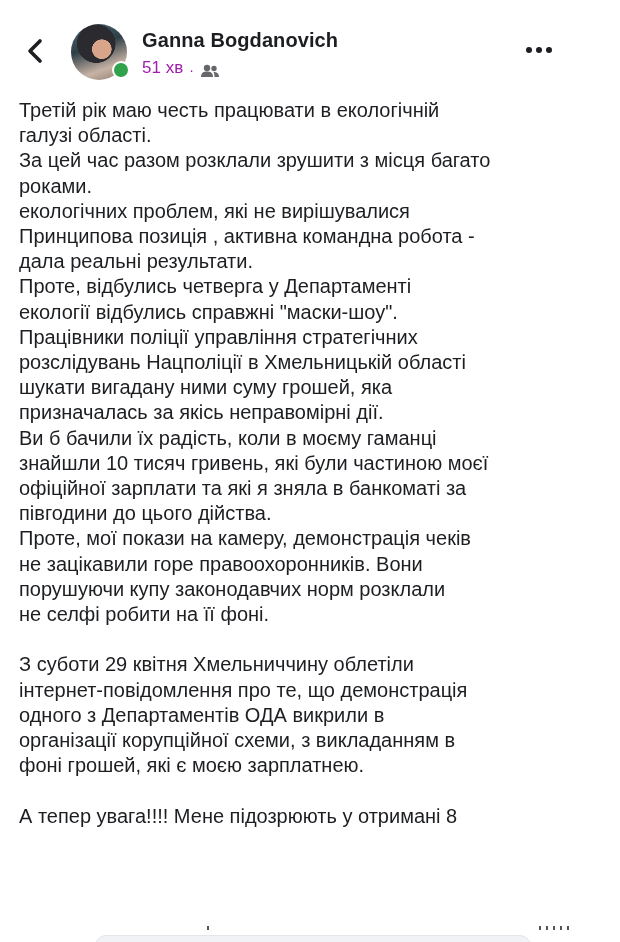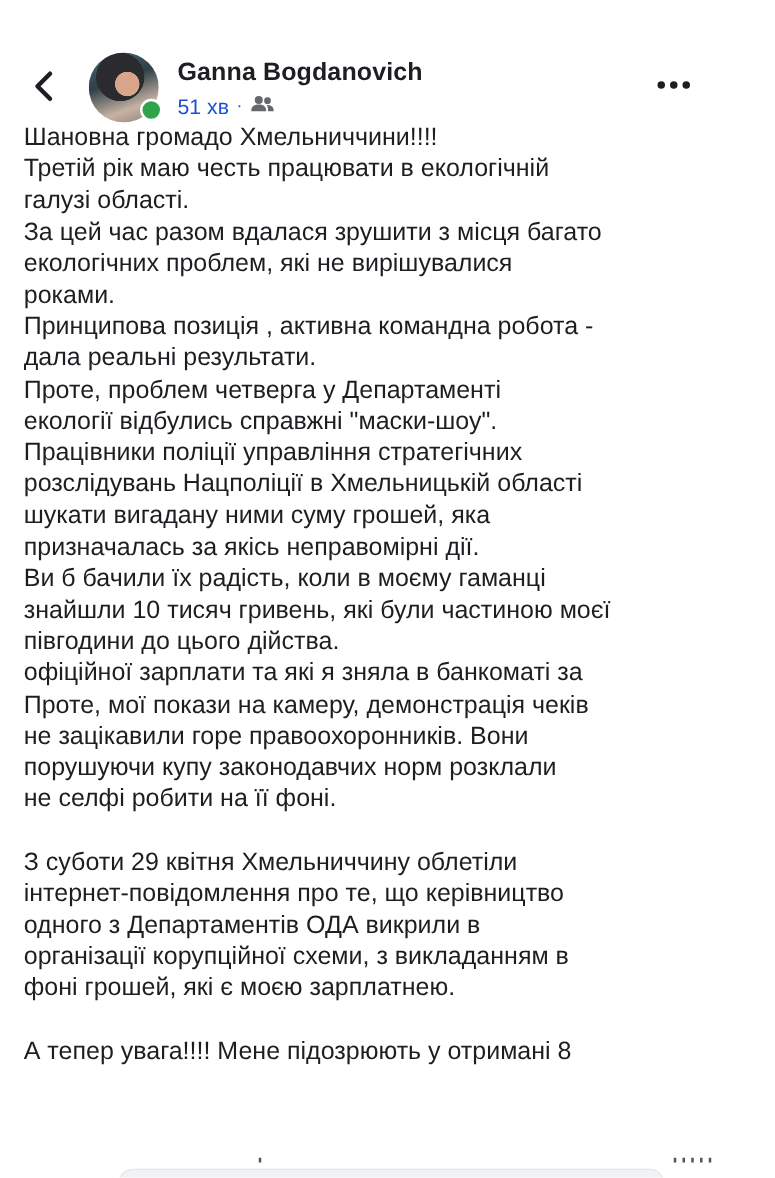"Ganna Bogdanovich" .header { top: 18px -> 0 }
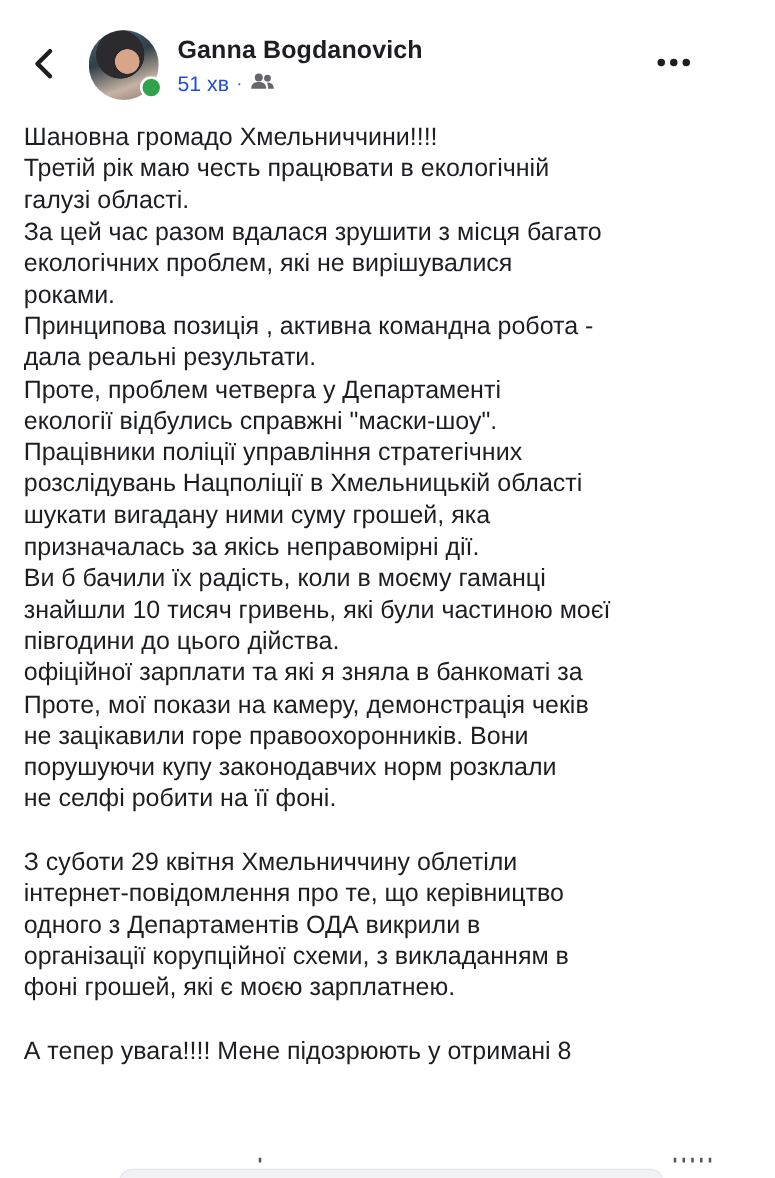"51 хв" .meta { align-items: flex-start -> flex-end; color: #1d4ed8 -> #a21caf }
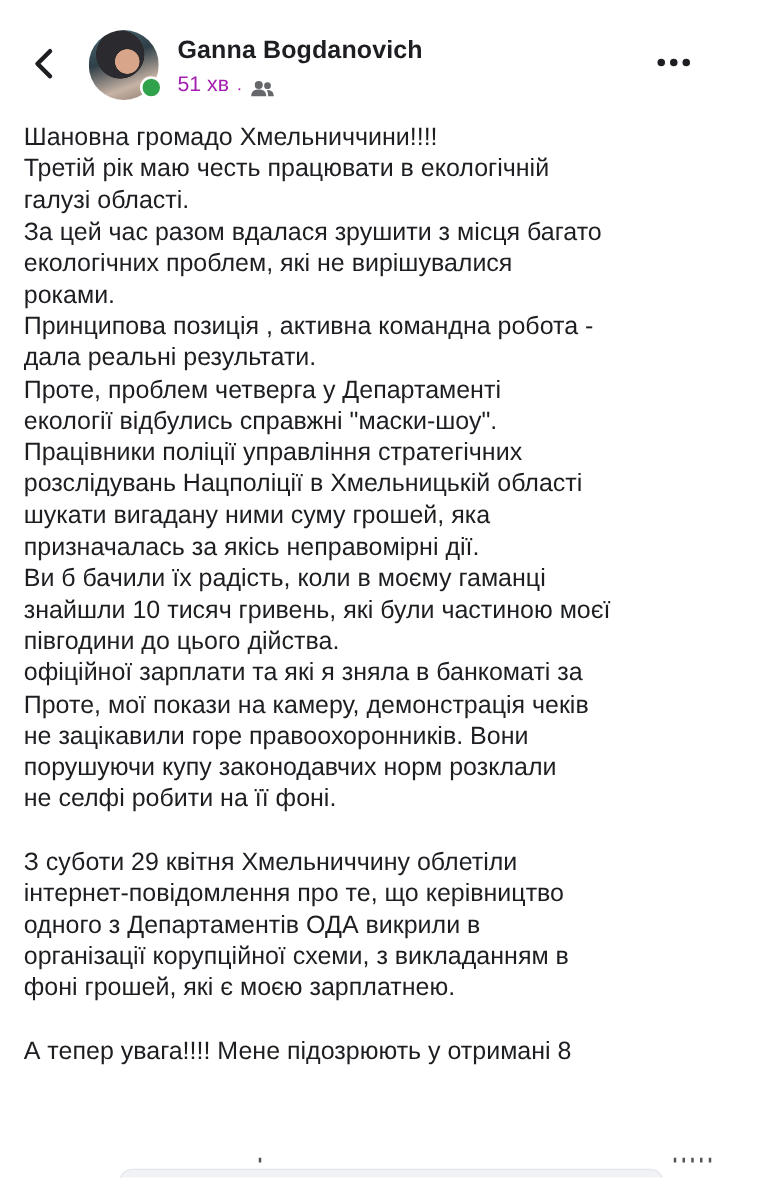"Шановна громадо Хмельниччини!!!!" p { html: <p>Шановна громадо Хмельниччини!!!!</p> -> none }
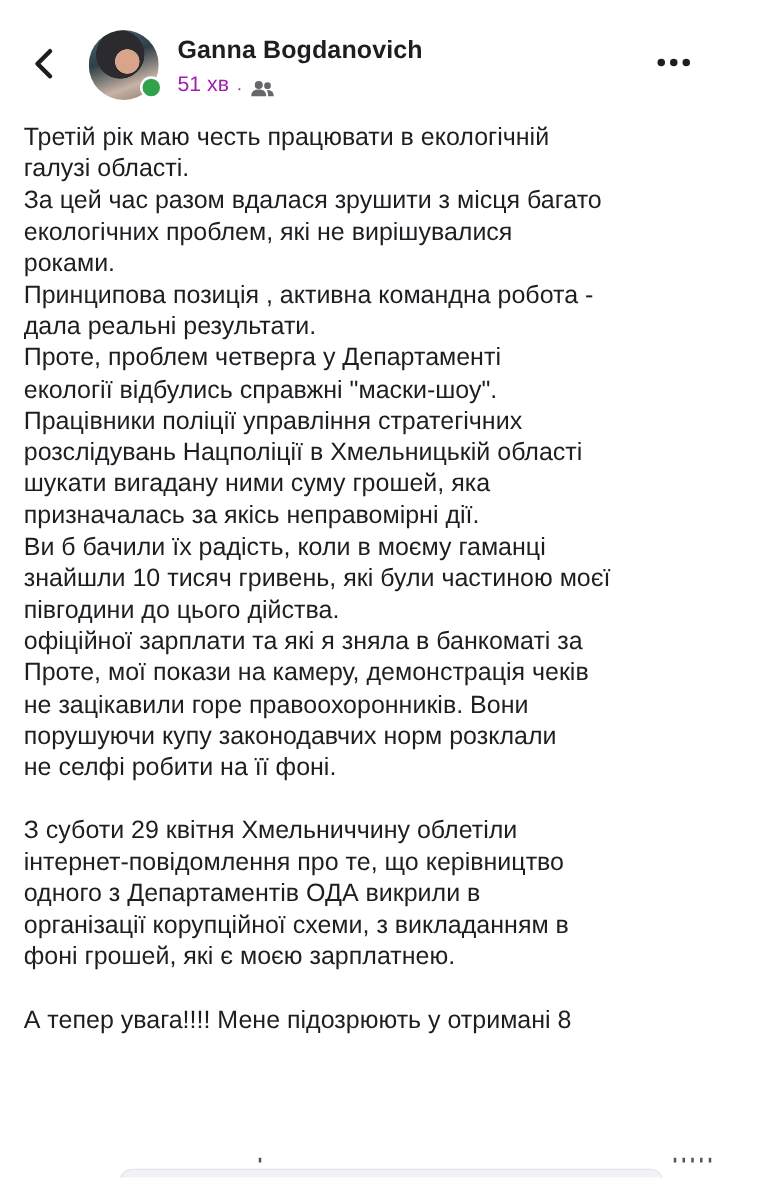"За цей час разом вдалася" p { text: вдалася -> розклали }
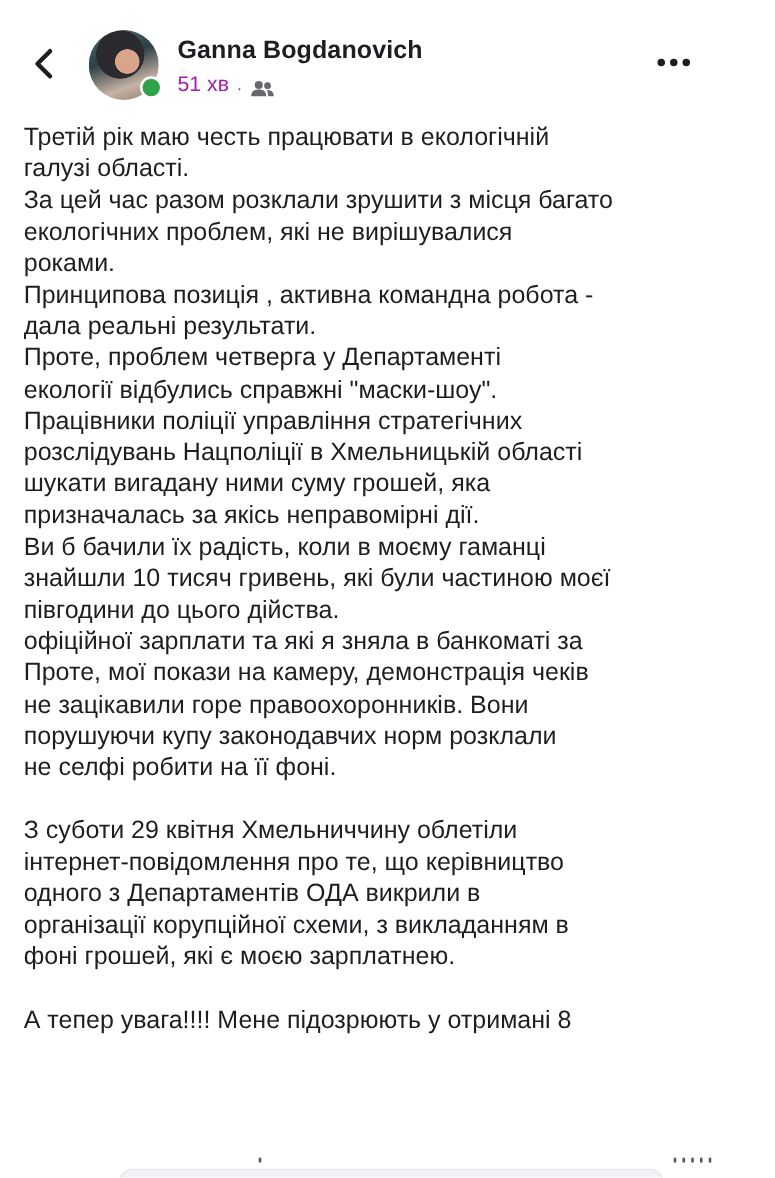"екологічних проблем, які не вирішувалися" p { order: before "роками." -> after "роками." }
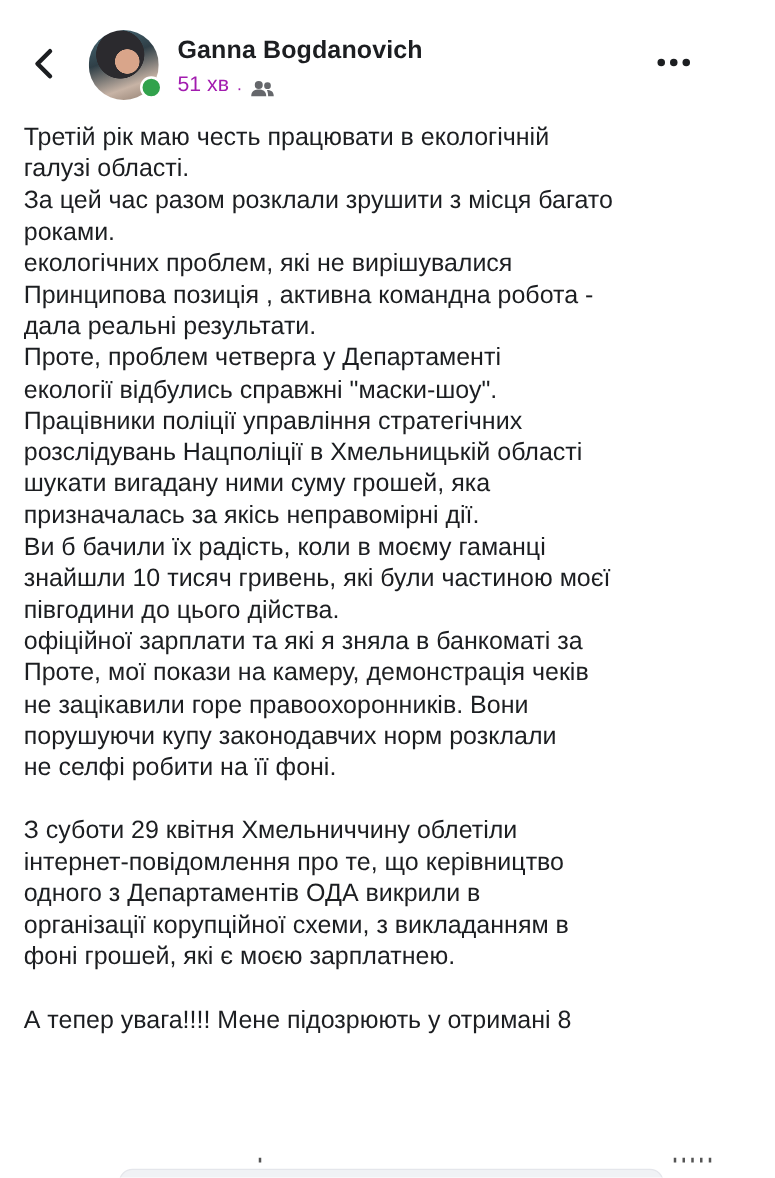"Проте, проблем четверга у Департаменті" p { text: проблем -> відбулись }
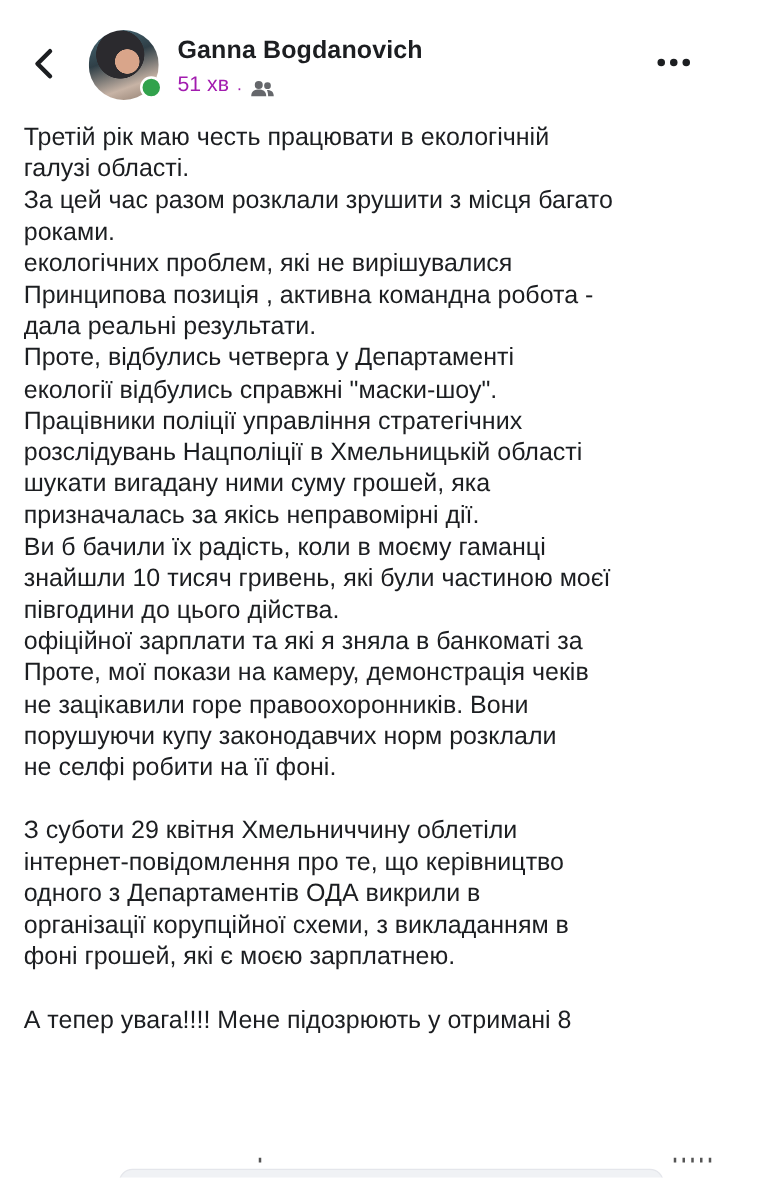"півгодини до цього дійства." p { order: before "офіційної зарплати та які я" -> after "офіційної зарплати та які я" }
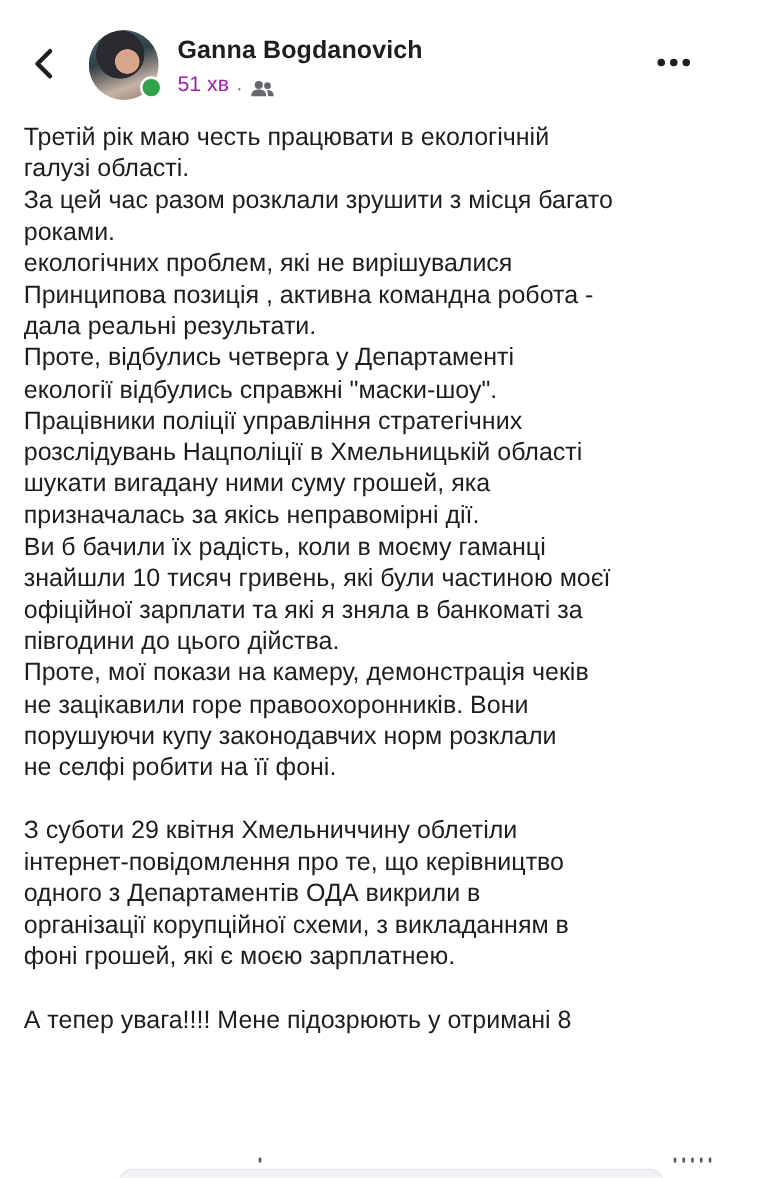"інтернет-повідомлення про те, що" p { text: керівництво -> демонстрація }
